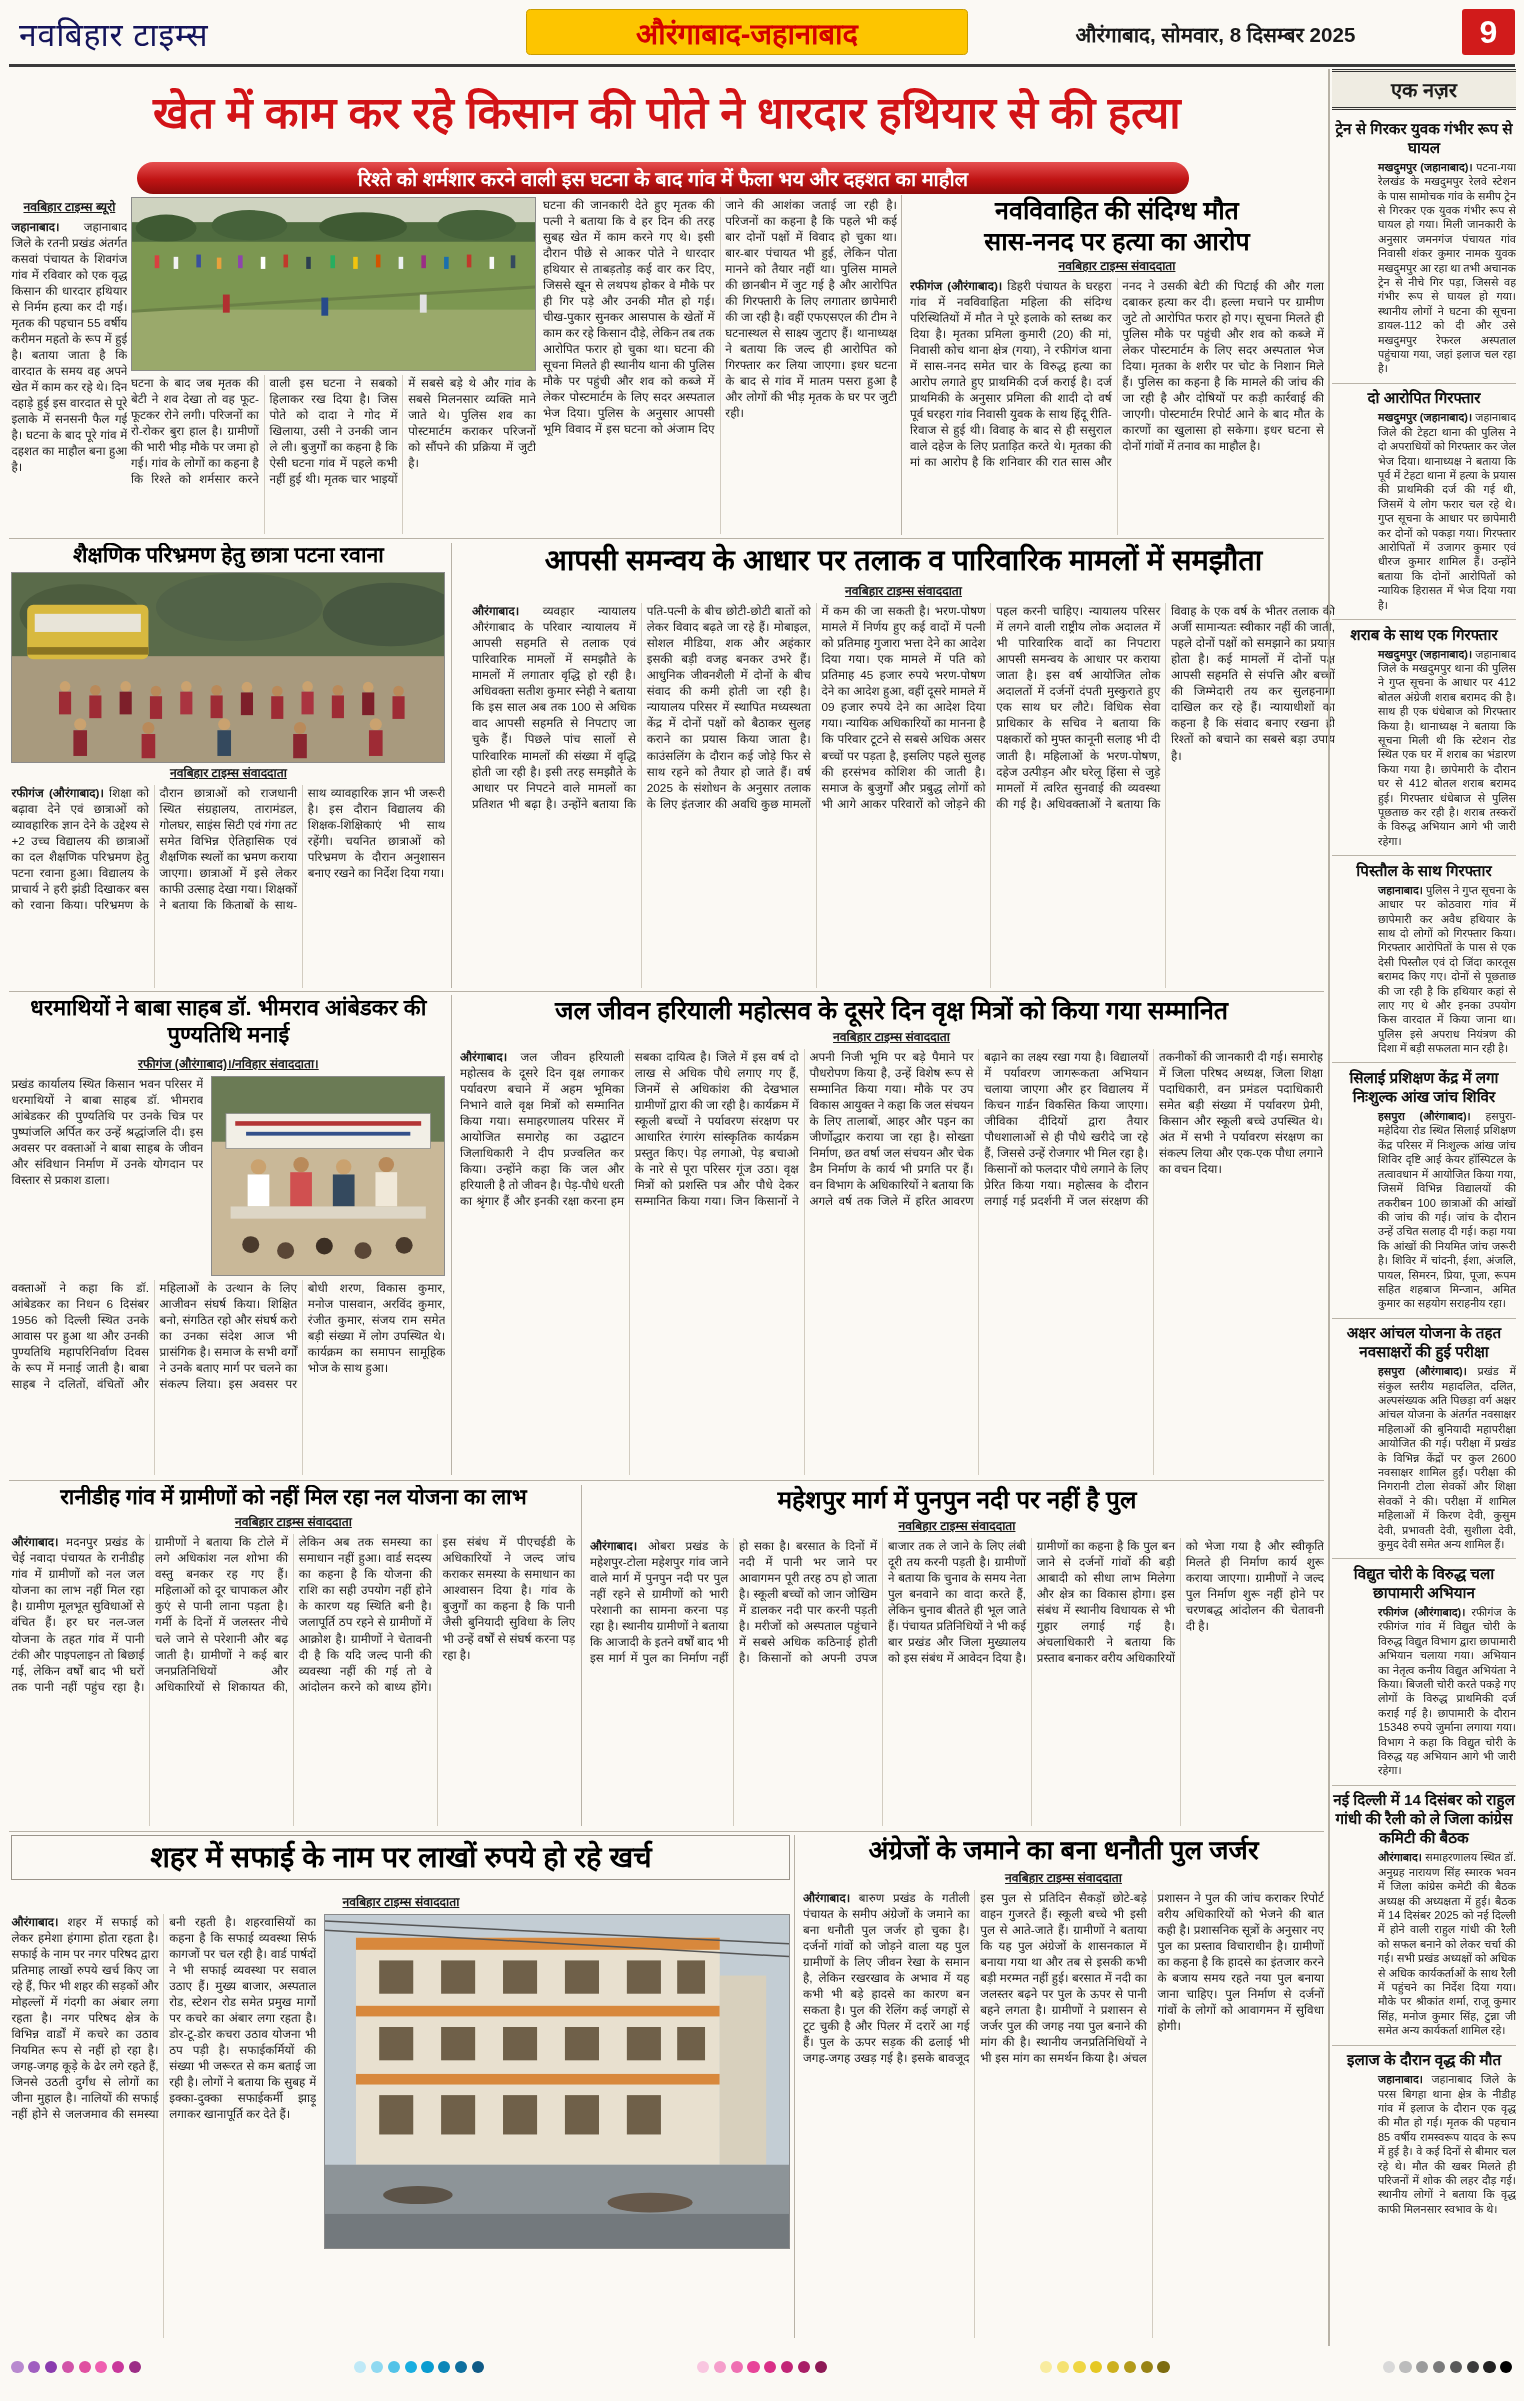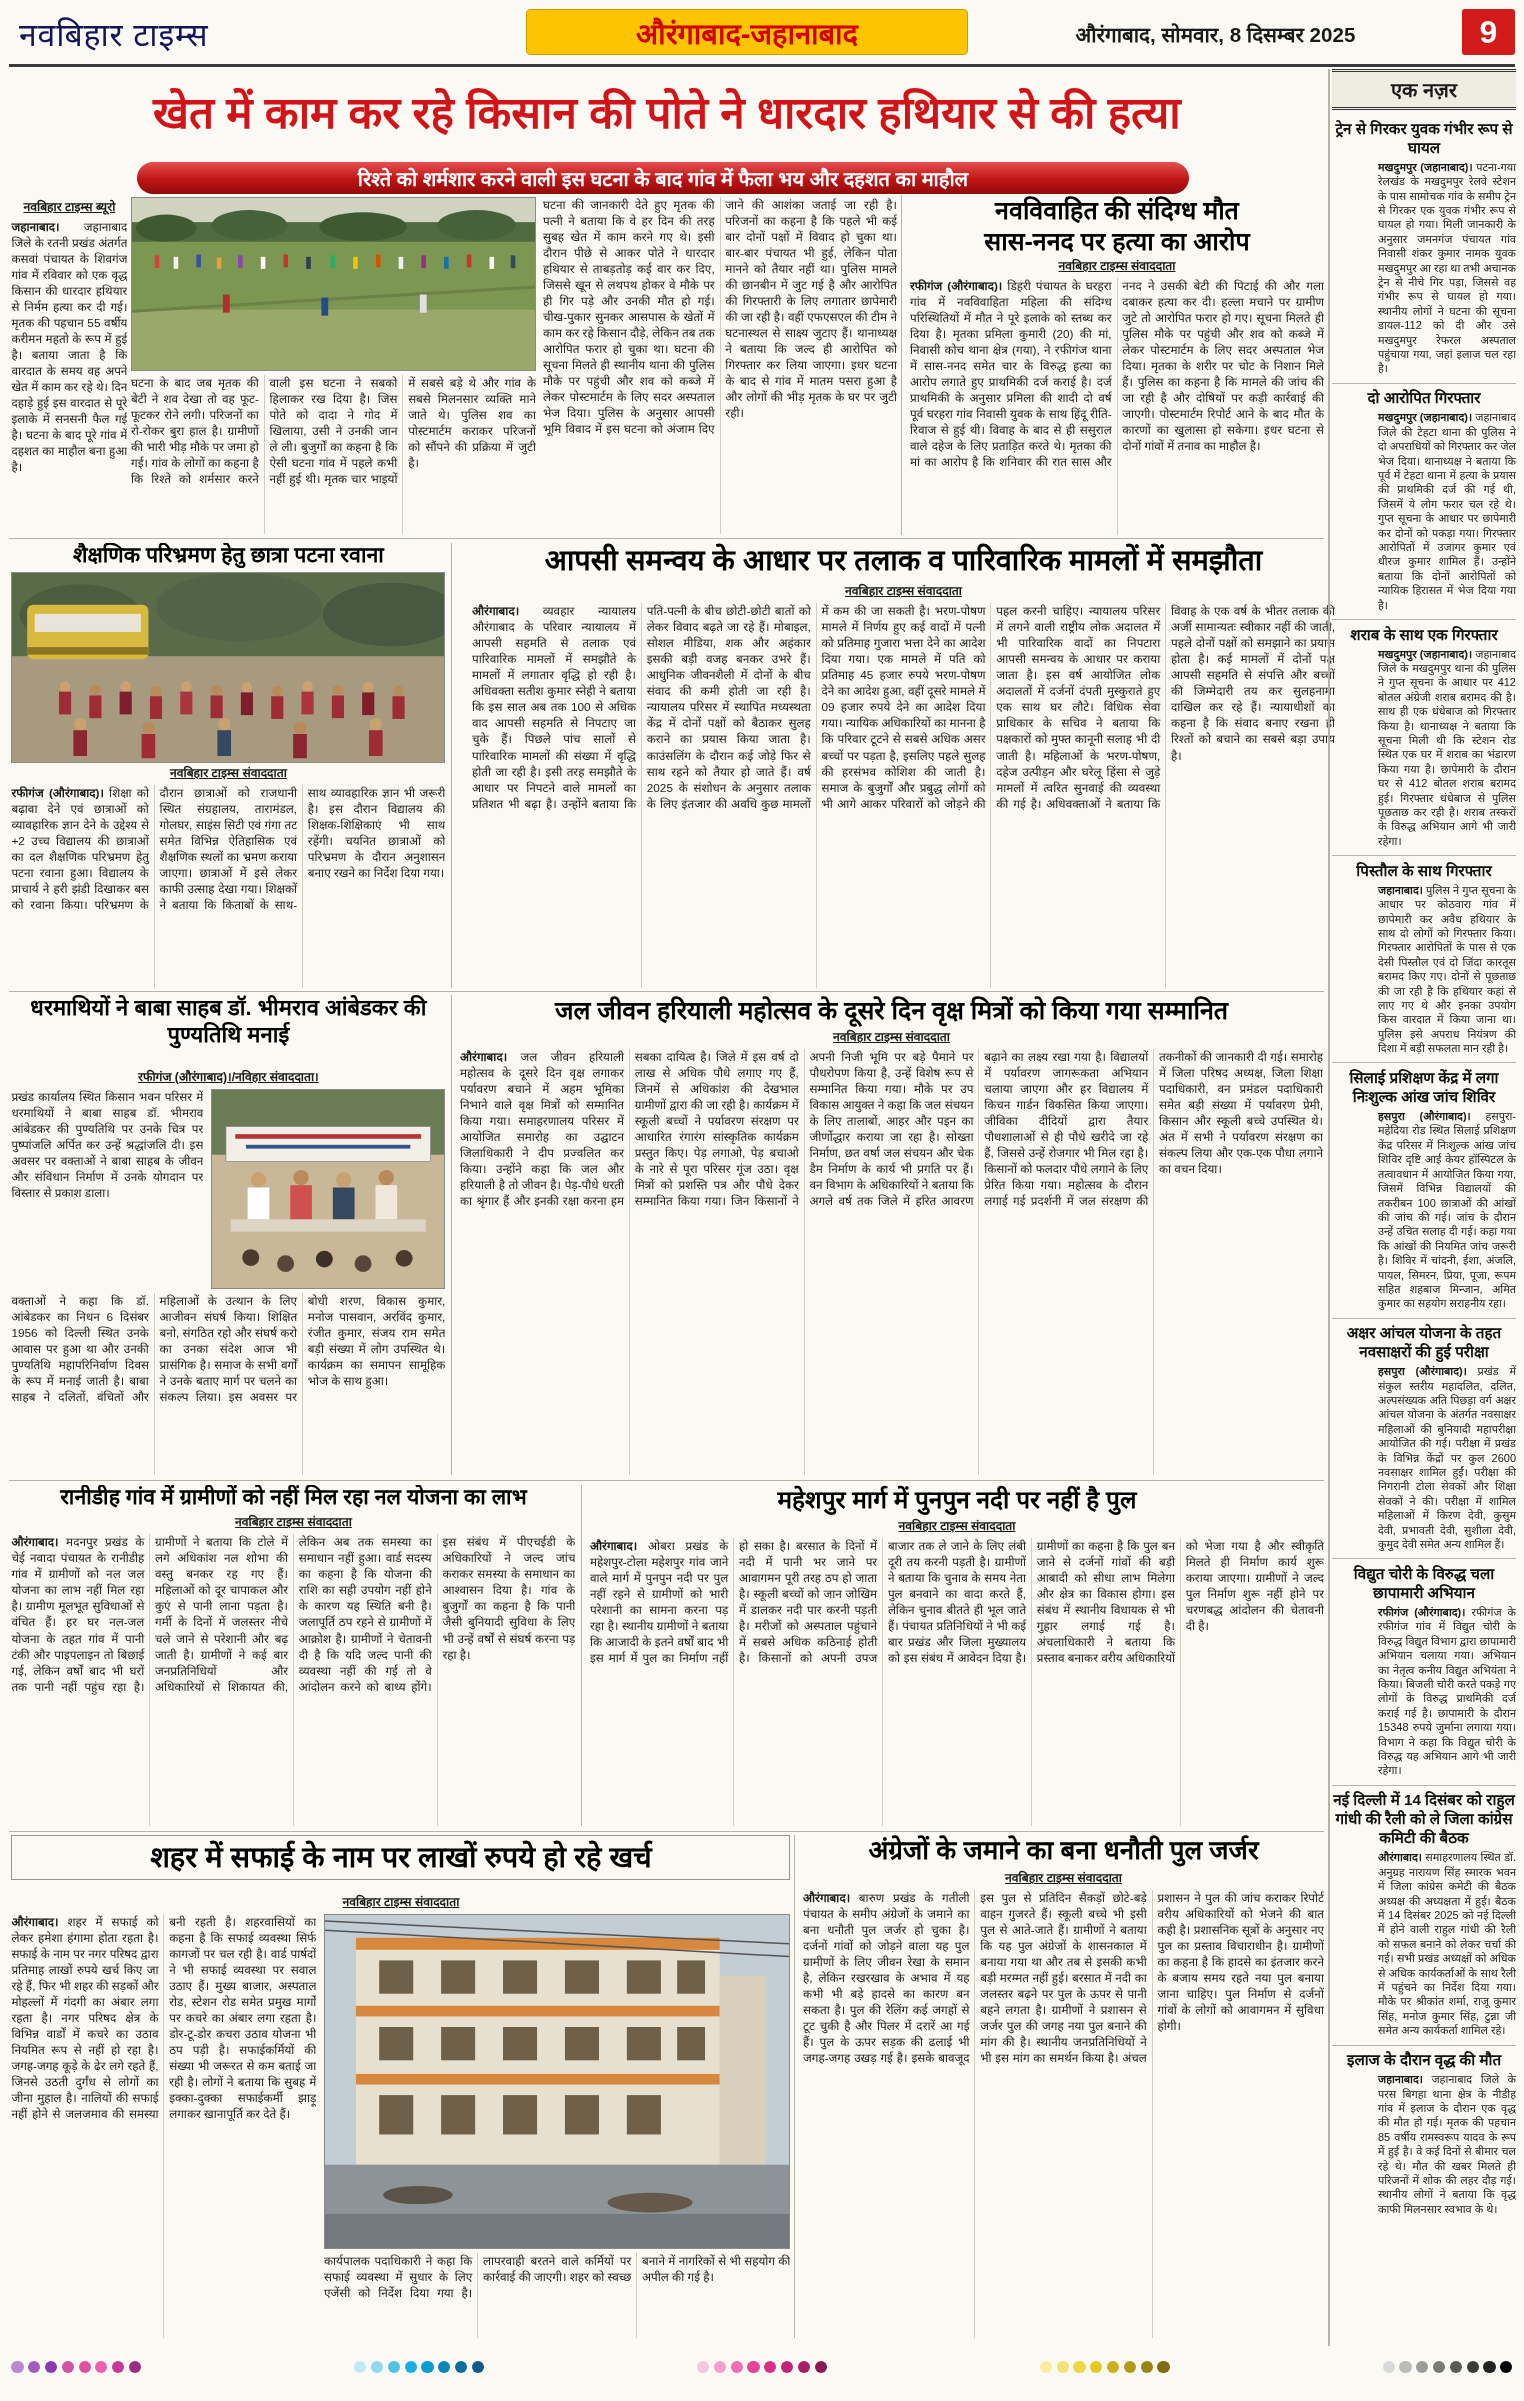"धरमाथियों ने बाबा साहब डॉ." div.hl { margin-bottom: 18px -> 5px }
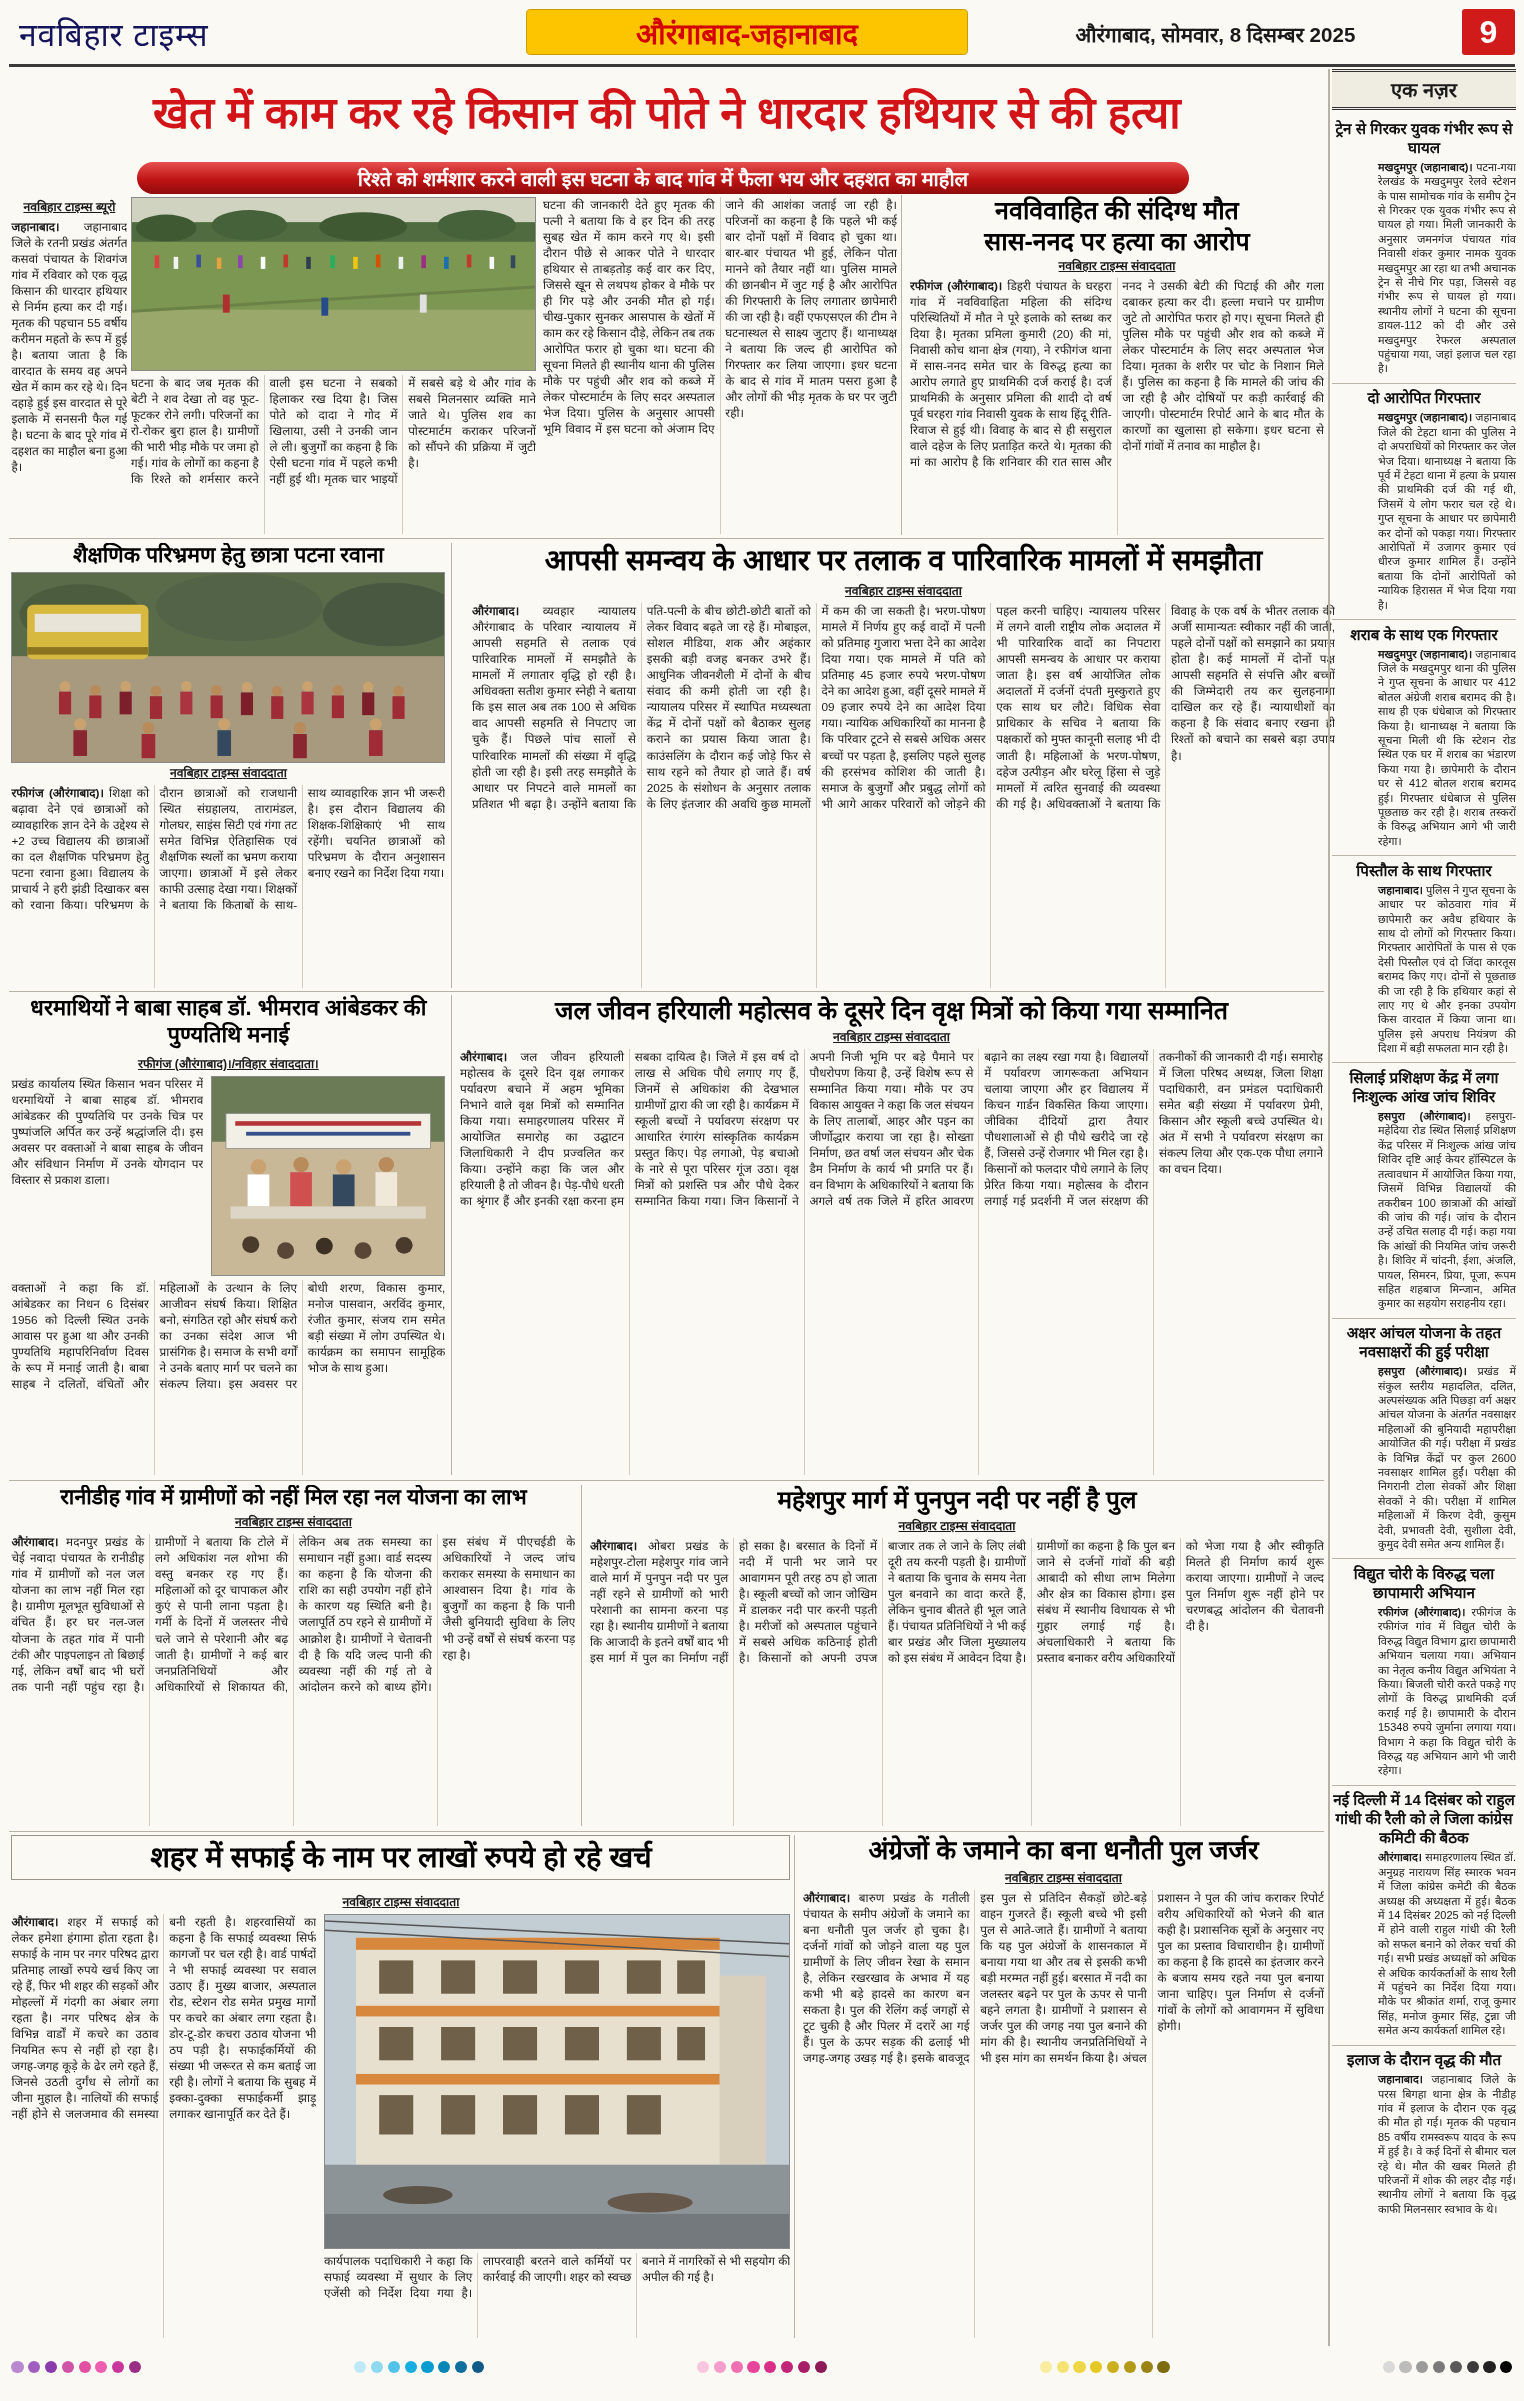"कार्यपालक पदाधिकारी ने कहा कि" p.jt { html: <p>कार्यपालक पदाधिकारी ने कहा कि सफाई व्यवस्था में सुधार के लिए एजेंसी को निर्देश दिया गया है। लापरवाही बरतने वाले कर्मियों पर कार्रवाई की जाएगी। शहर को स्वच्छ बनाने में नागरिकों से भी सहयोग की अपील की गई है।</p> -> none }
